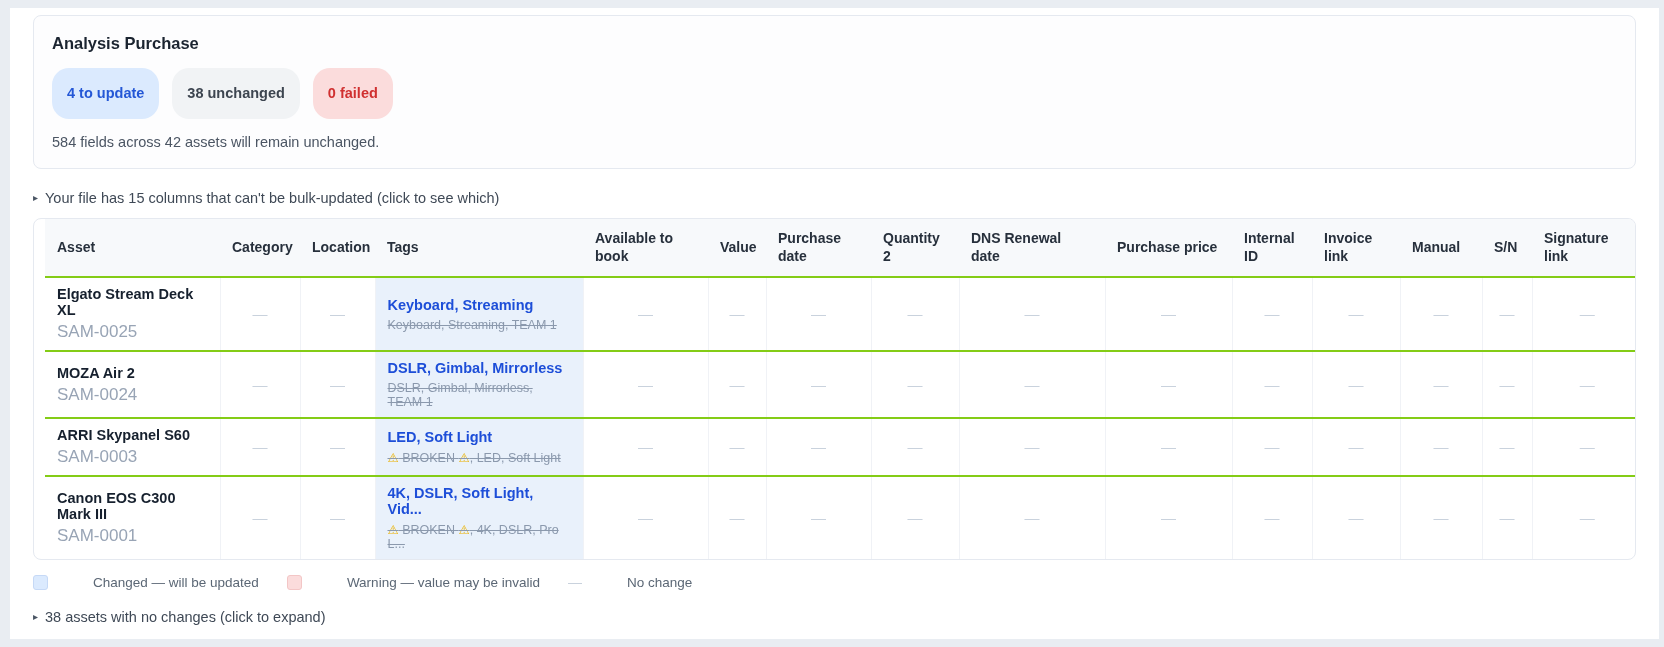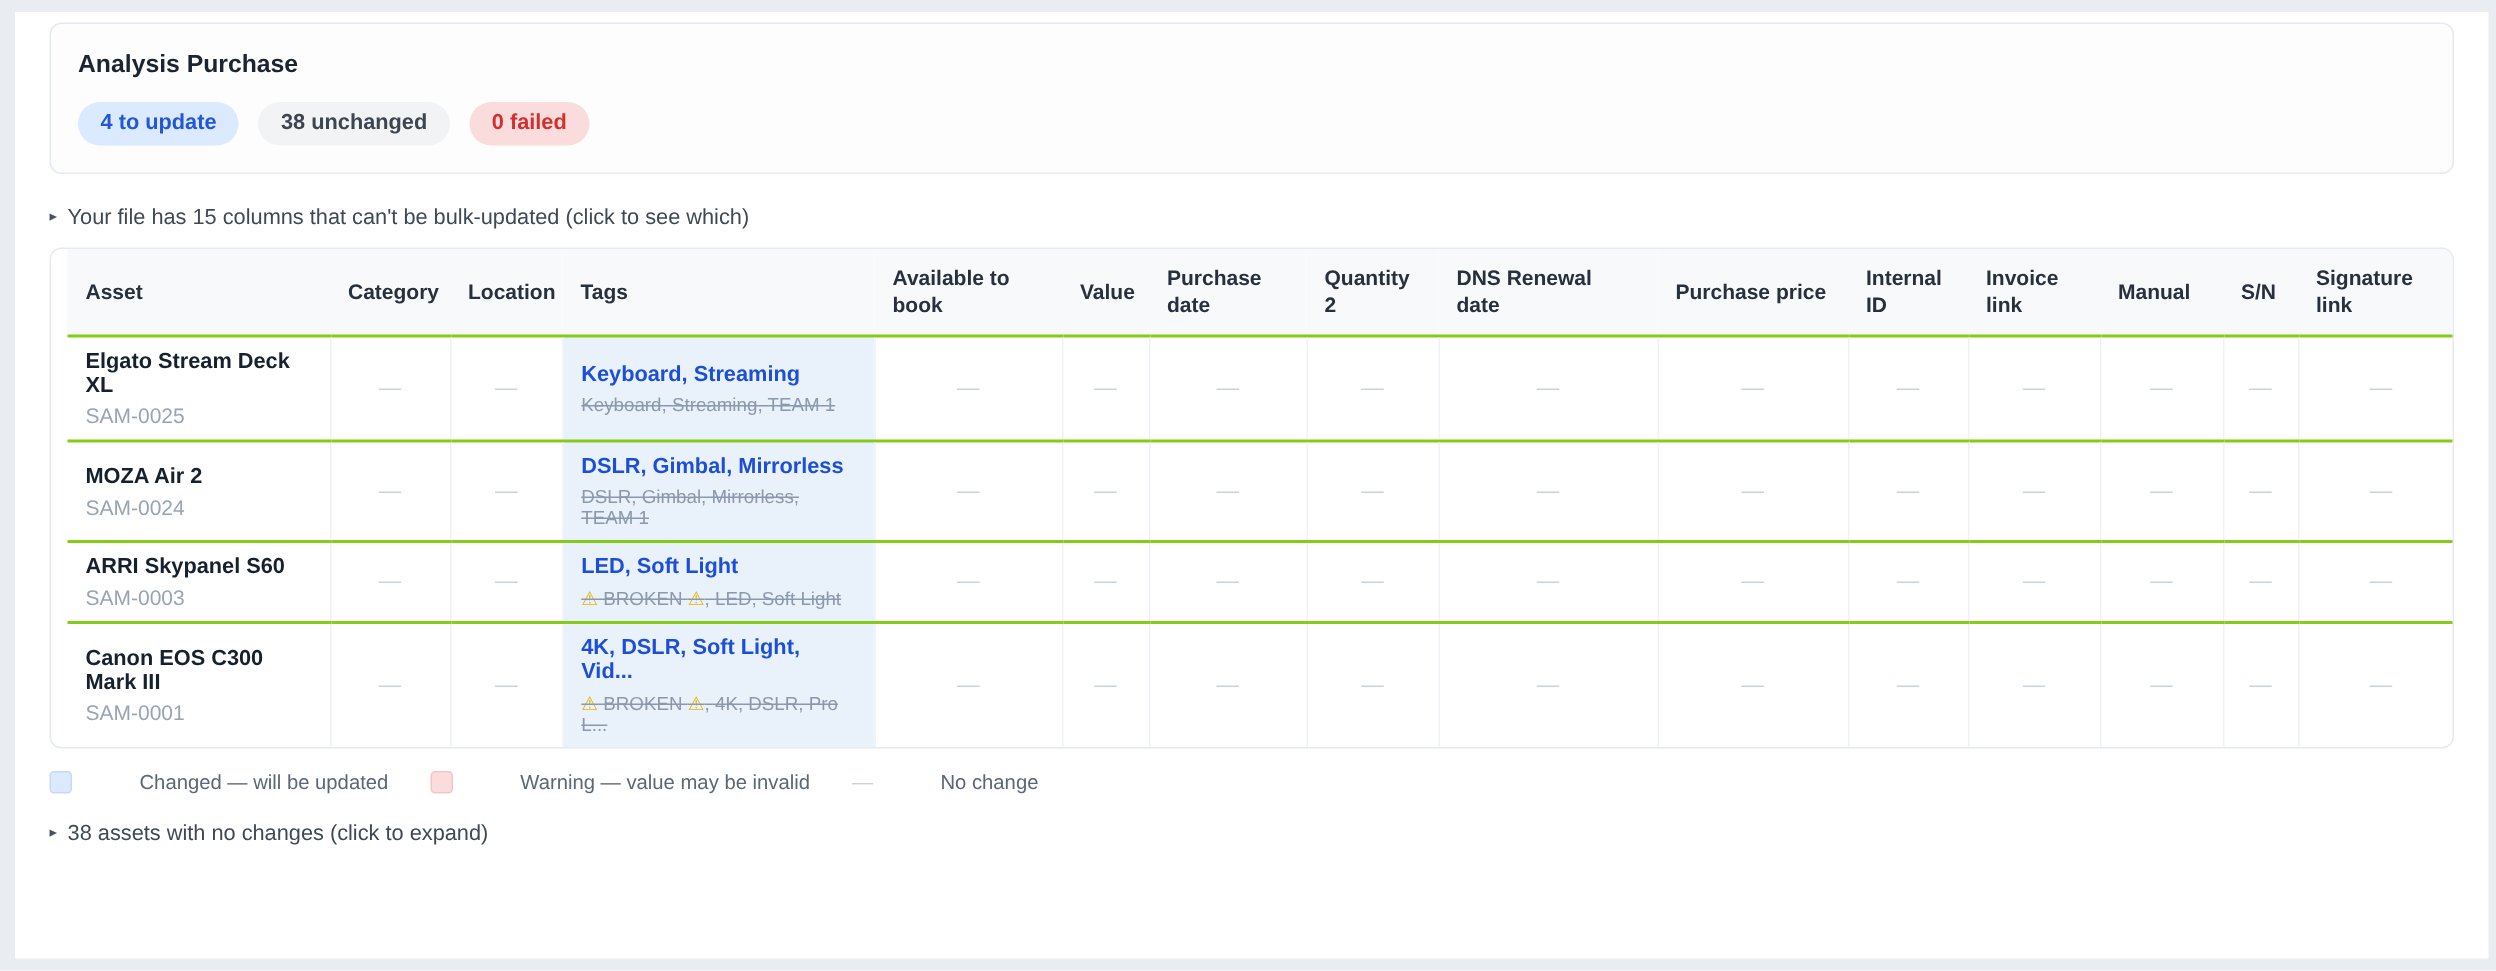"4 to update" .badge { padding: 7px 15px -> 18px 15px }
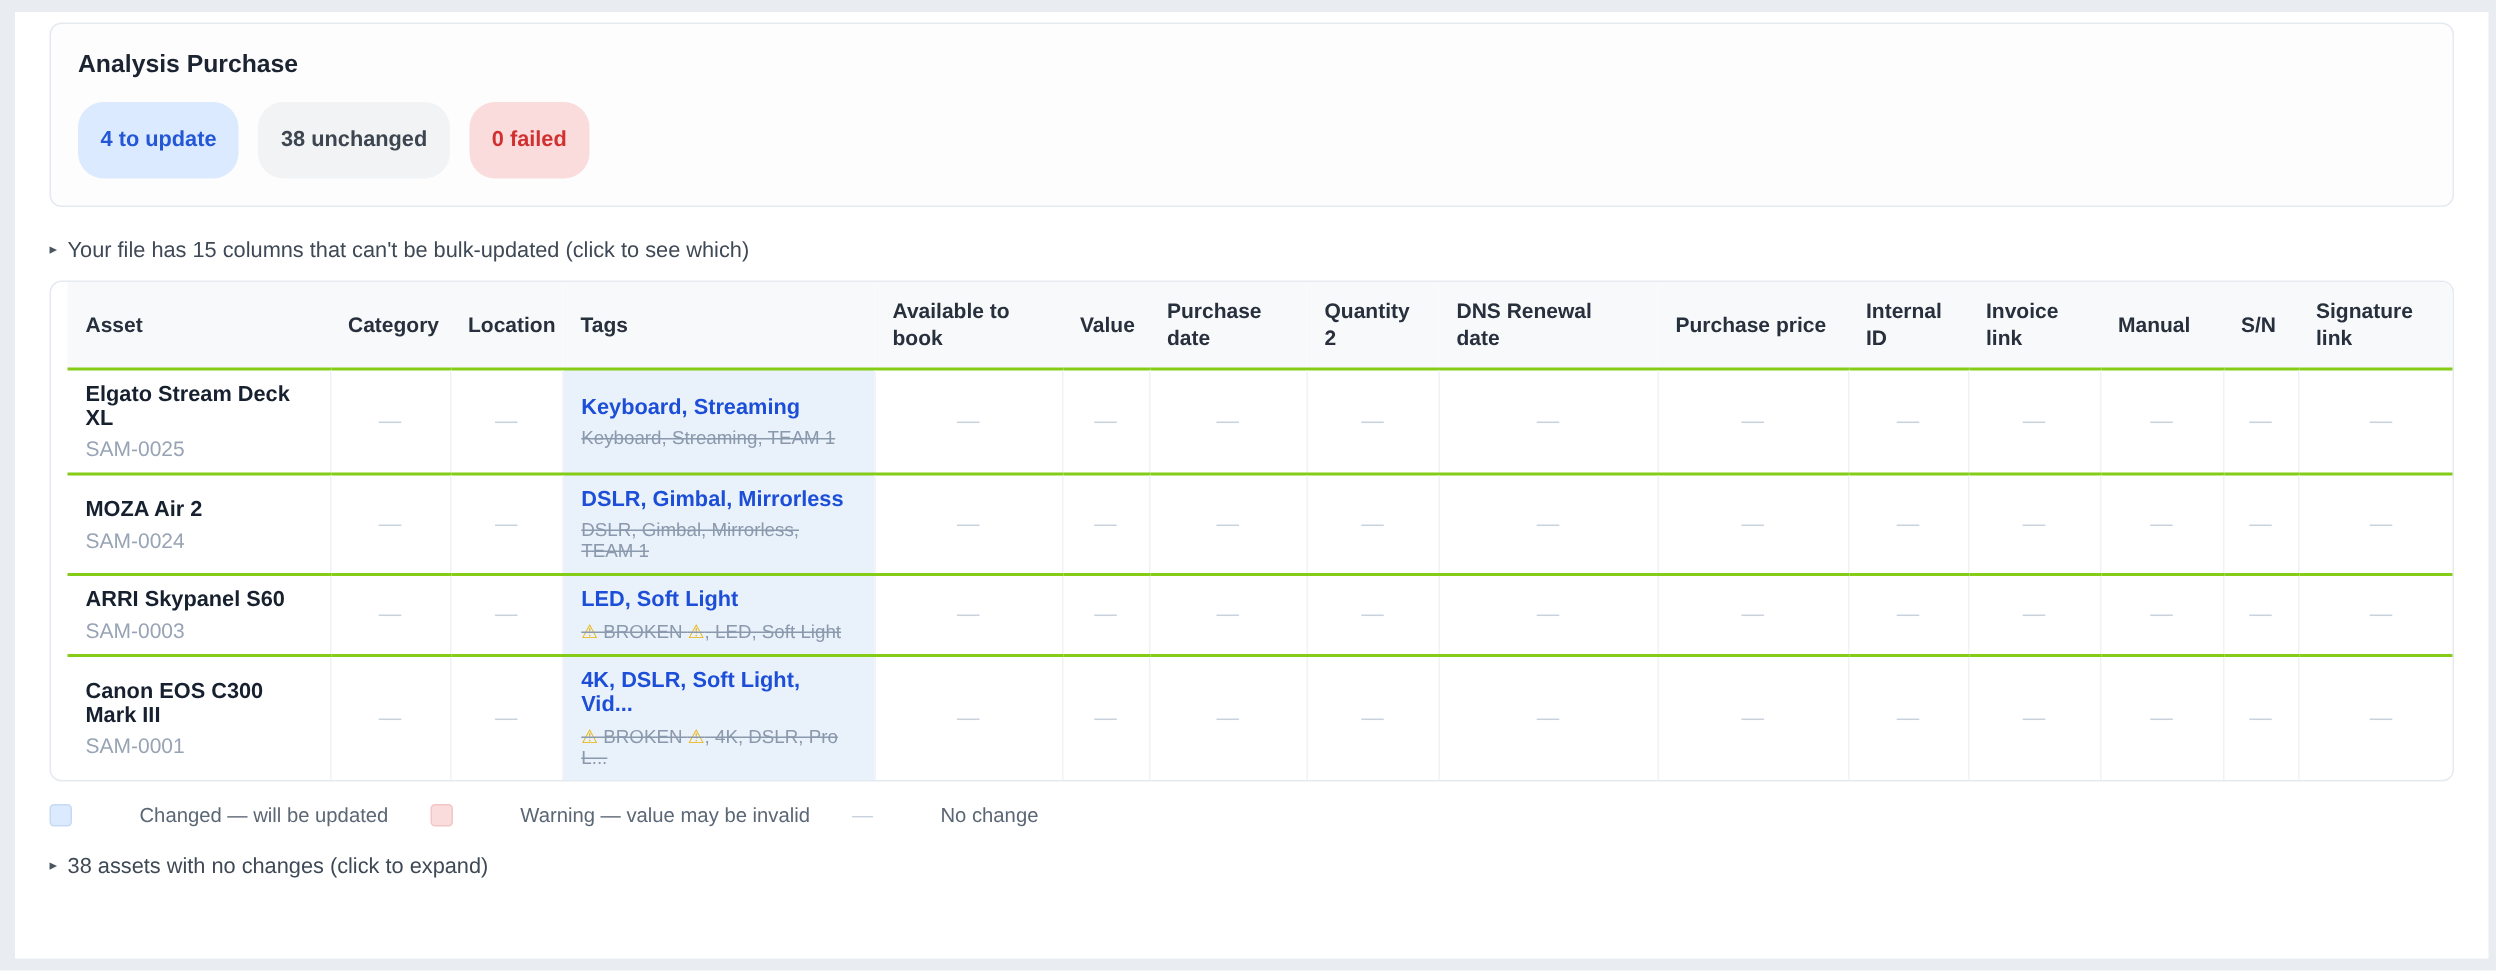"584 fields across 42 assets" div.summary-note { html: none -> <div>584 fields across 42 assets will remain unchanged.</div> }
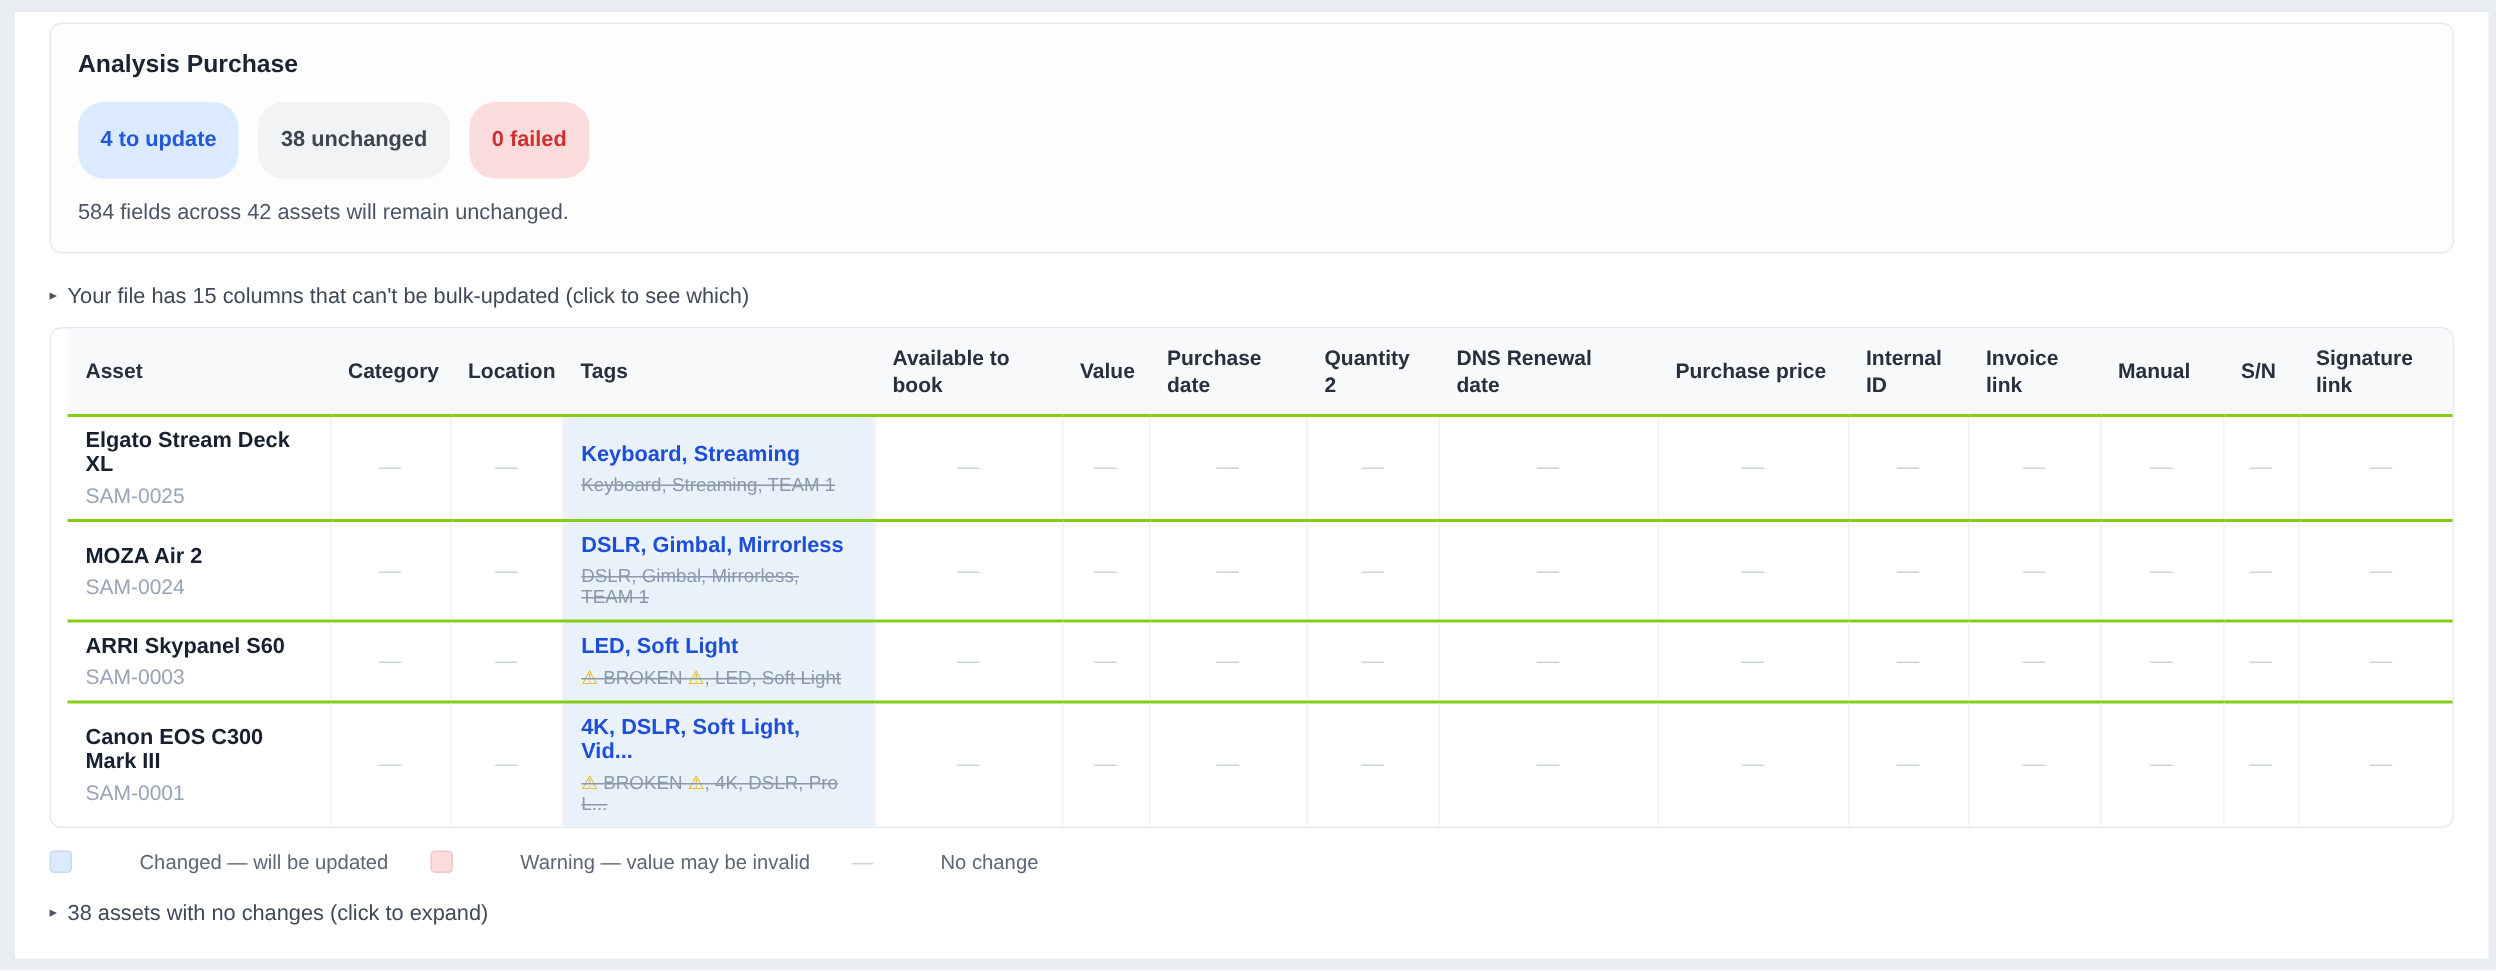"SAM-0025" .asset-code { font-size: 14px -> 17px }
